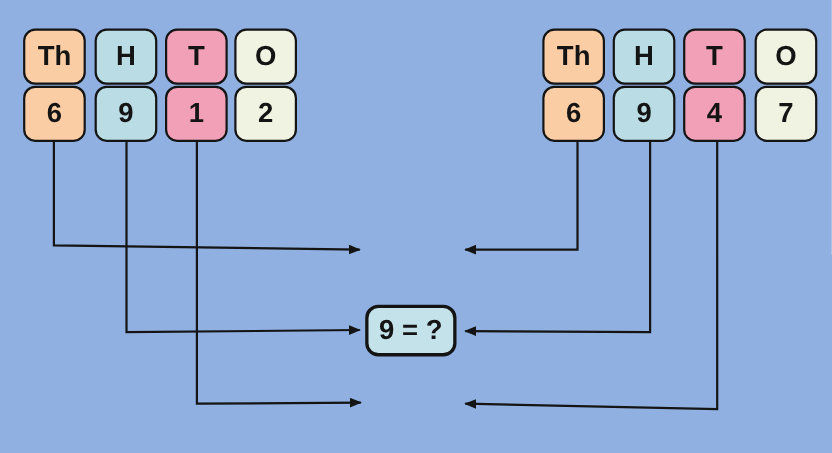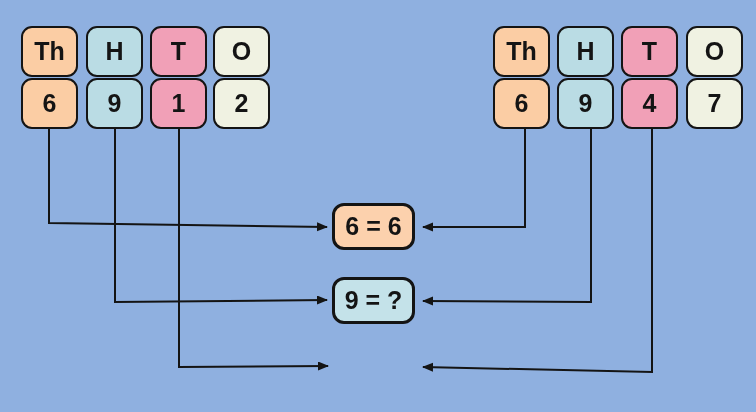"6 = 6" div.box { html: <div>6 = 6</div> -> none }
